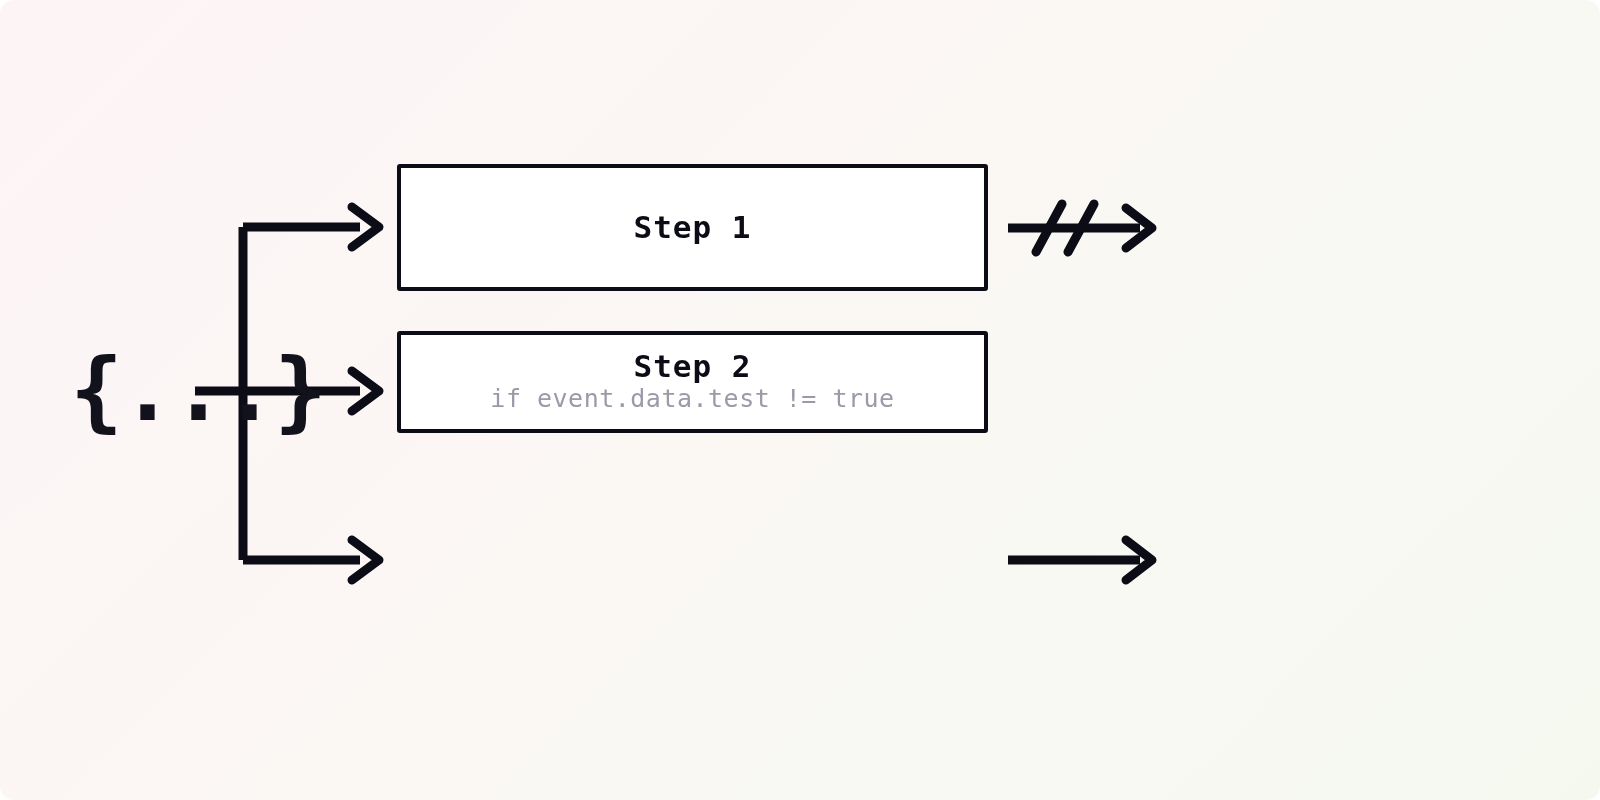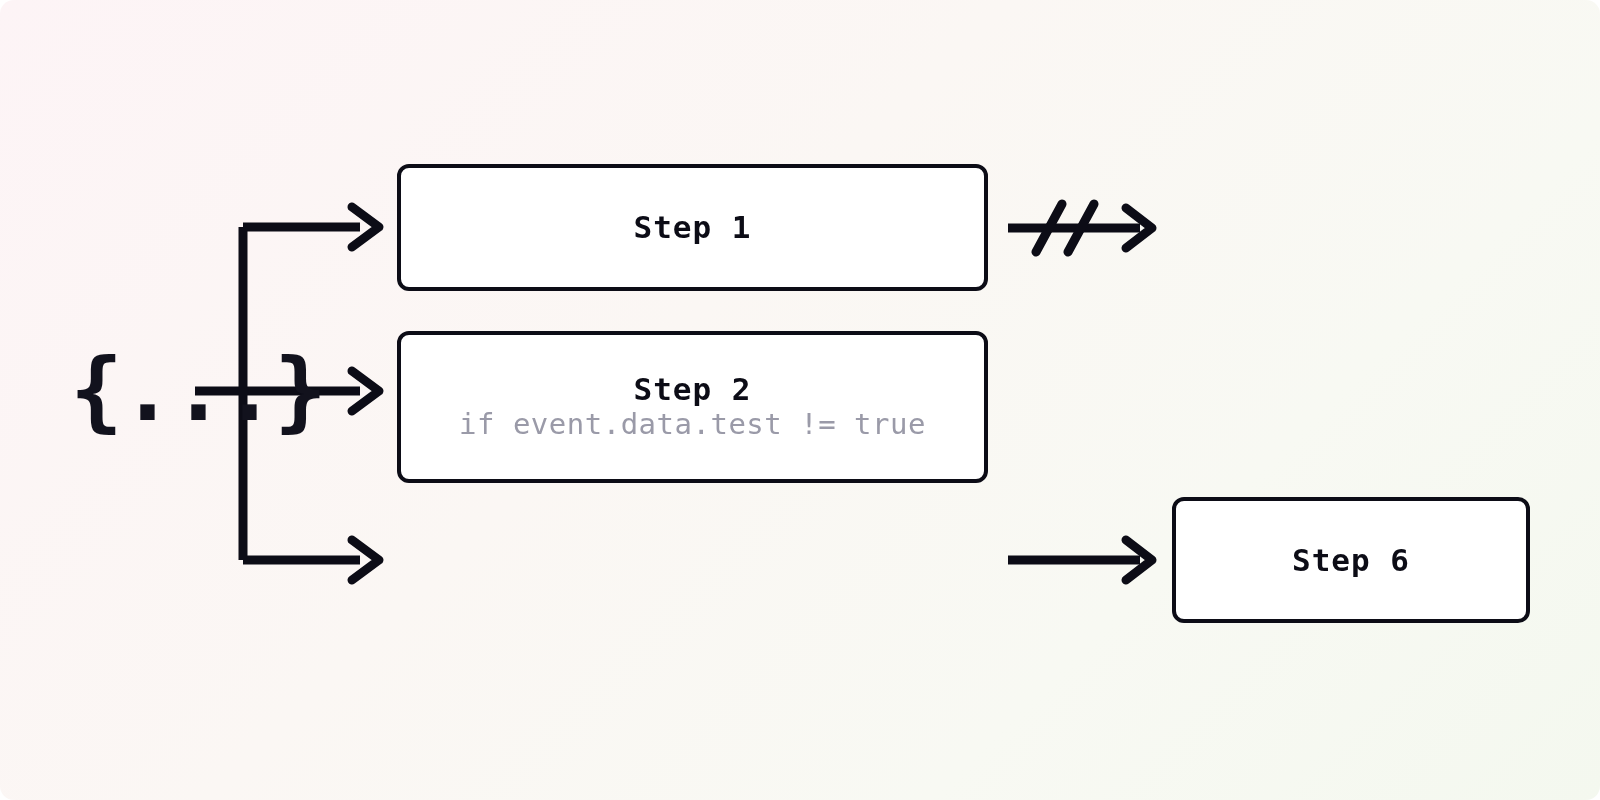"Step 1" .step-box { border-radius: 12px -> 3px }
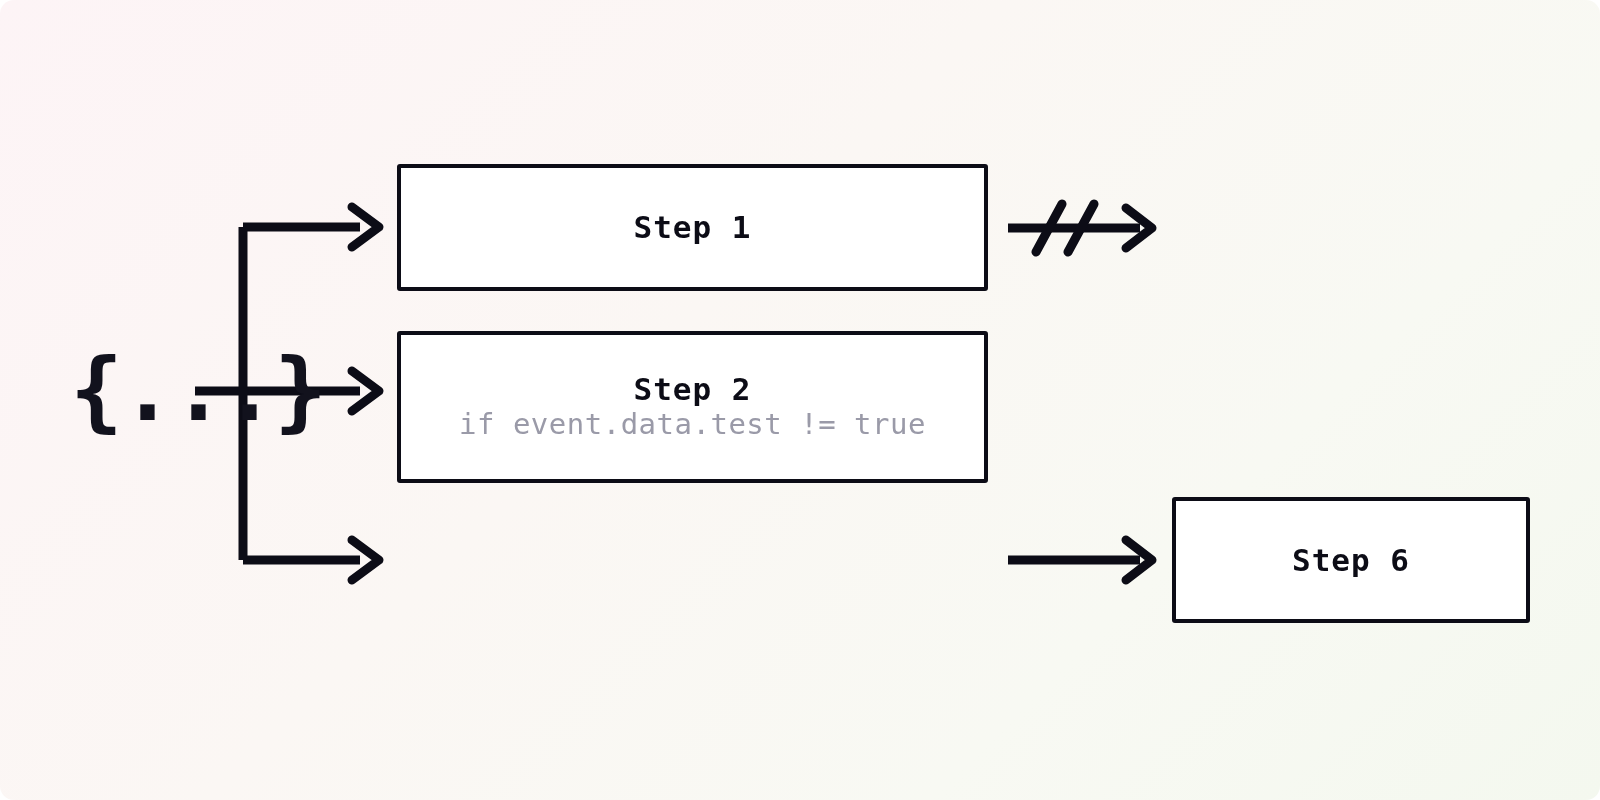"Step 2" #box-step2 { height: 152px -> 102px }
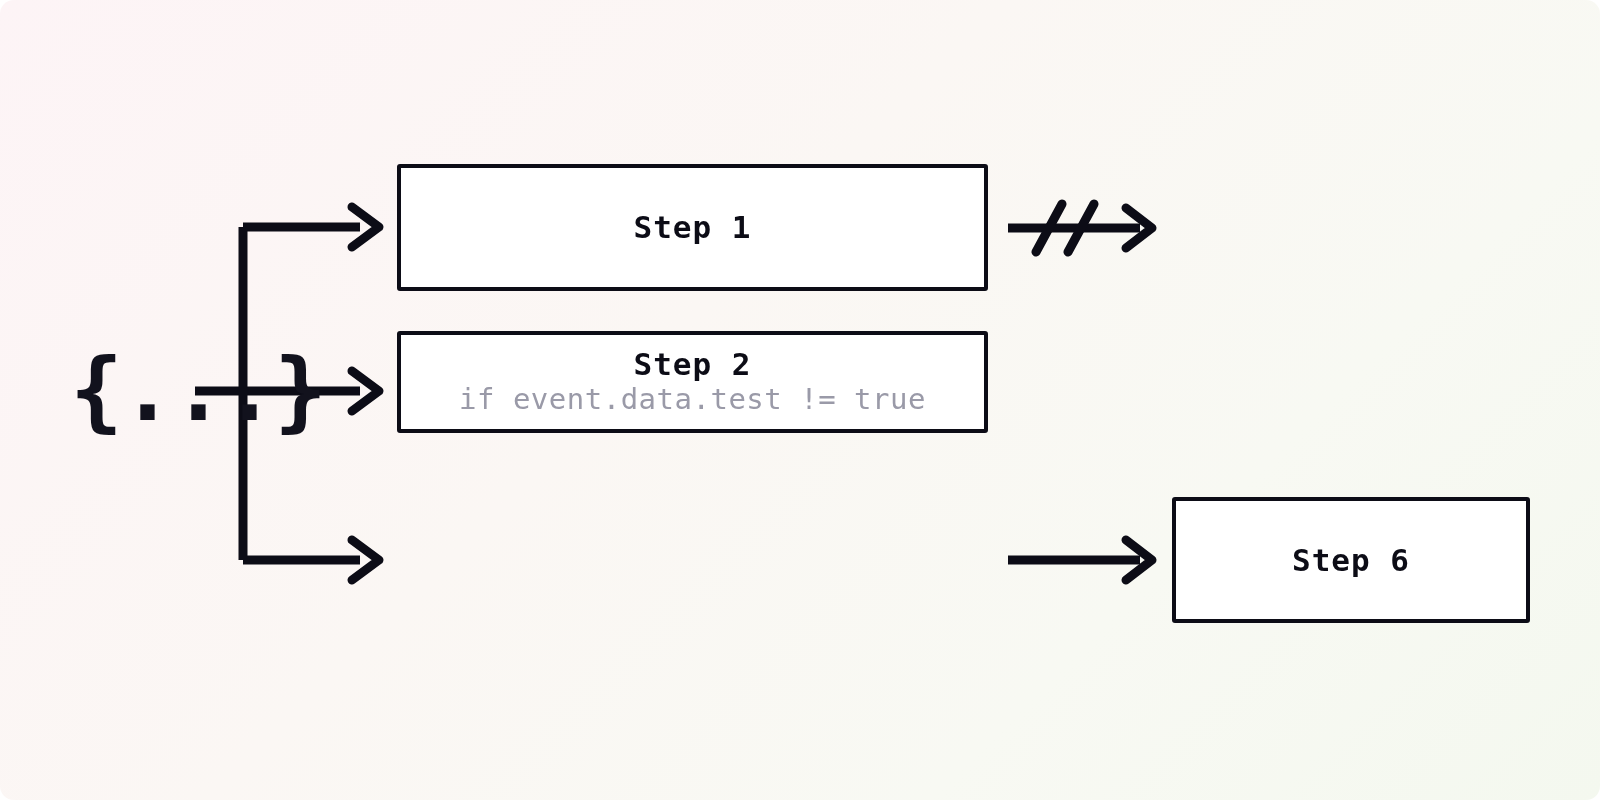"if event.data.test != true" .step-condition { font-size: 29px -> 25px }
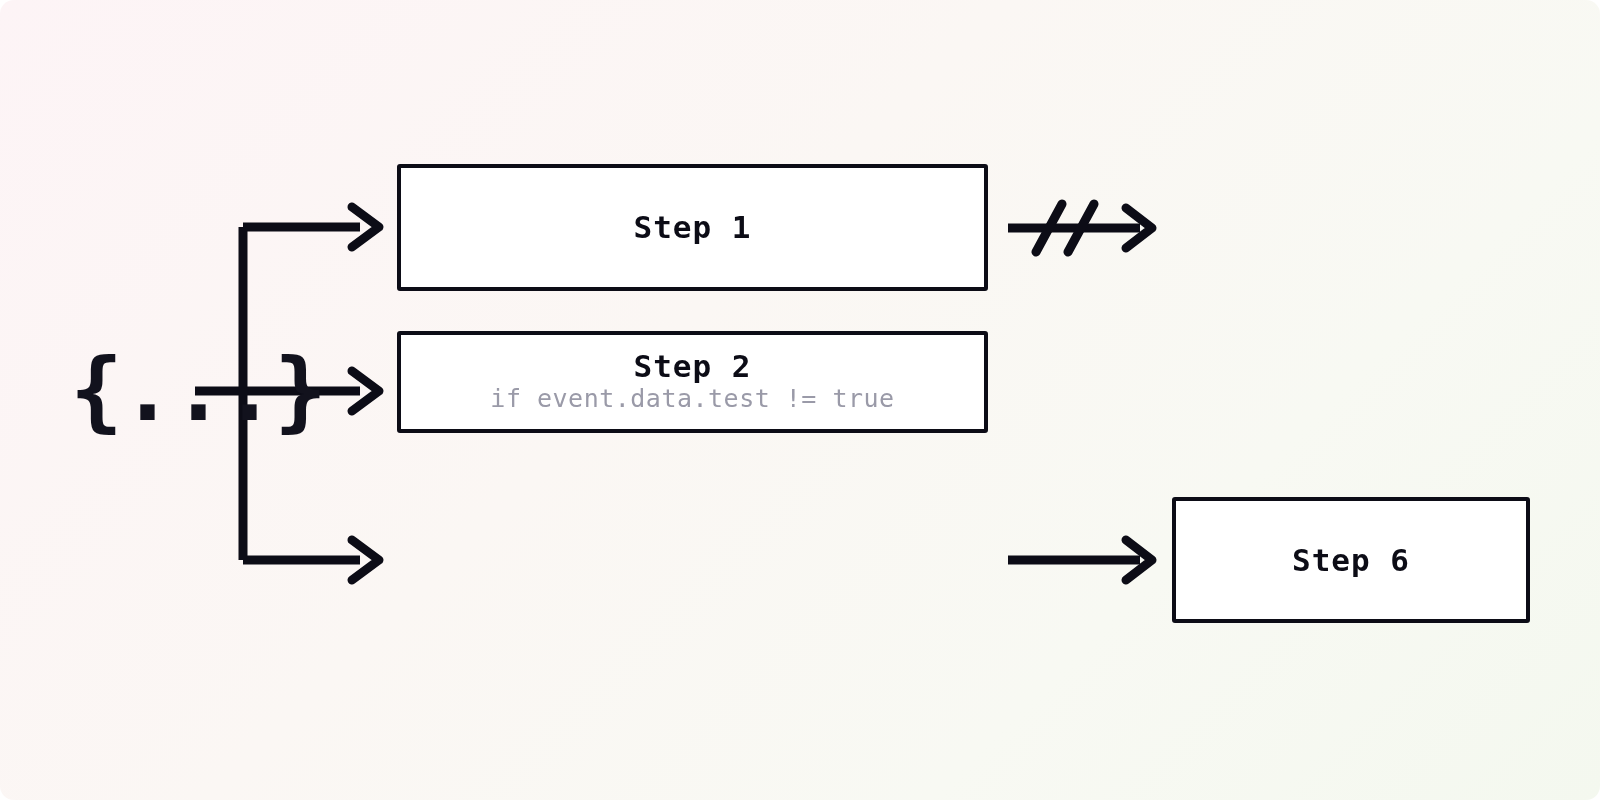"Step 6" div.step-box { html: <div> <div>Step 6</div> </div> -> none }
